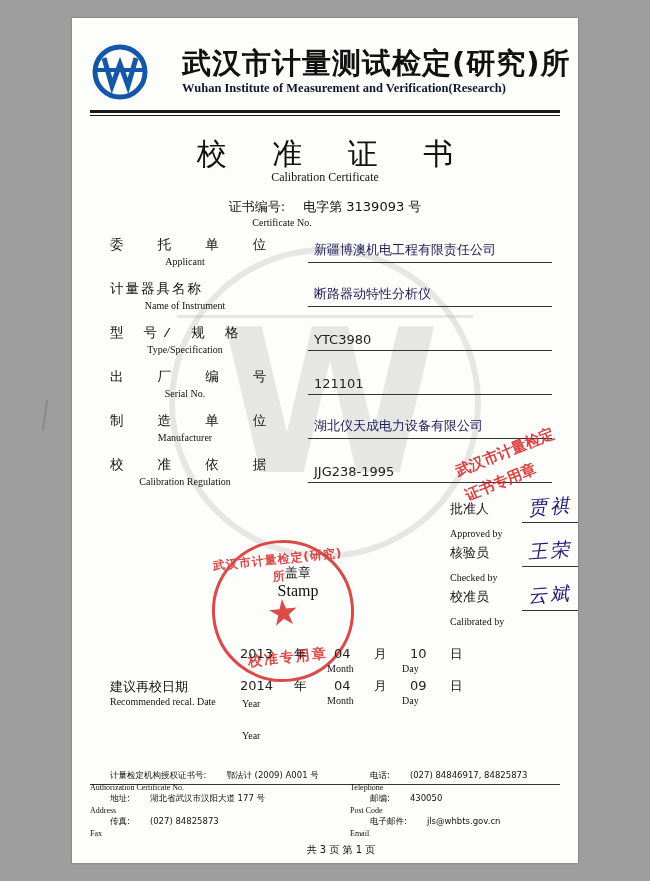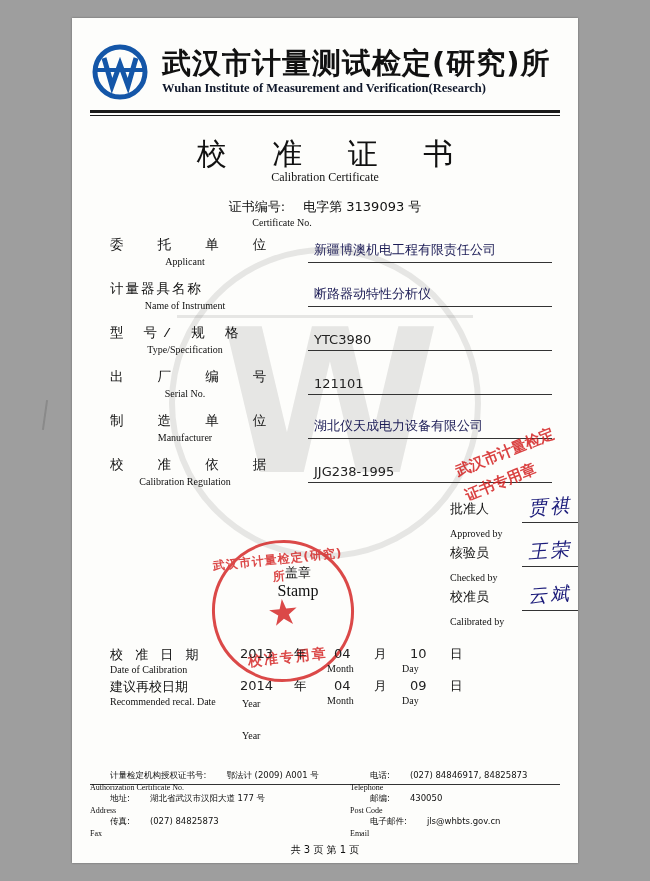"武汉市计量测试检定(研究)所" .header { gap: none -> 20px }
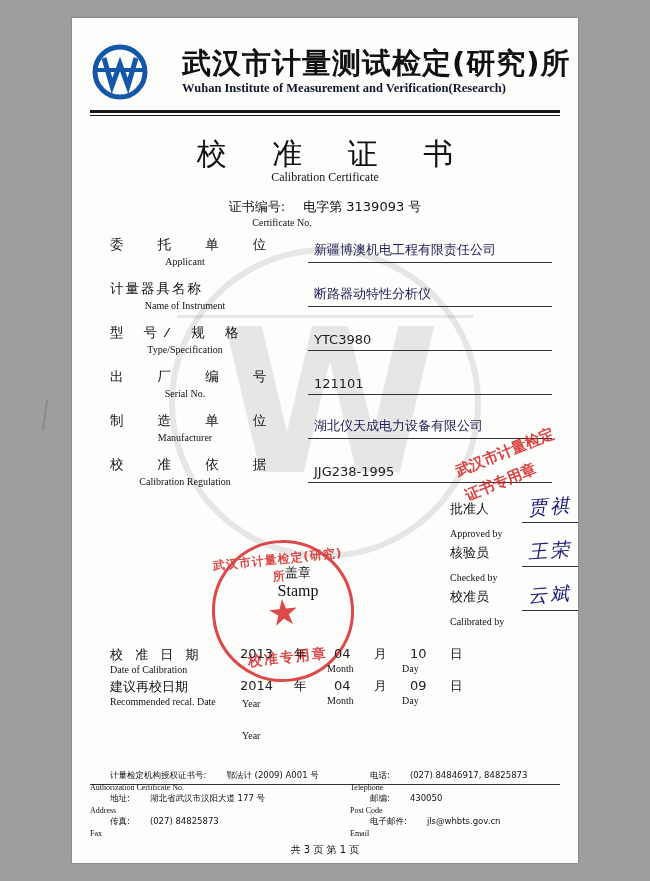"校 准 日 期" div.lab { html: <div> <div>校 准 日 期</div> <div>Date of Calibration</div> </div> -> none }
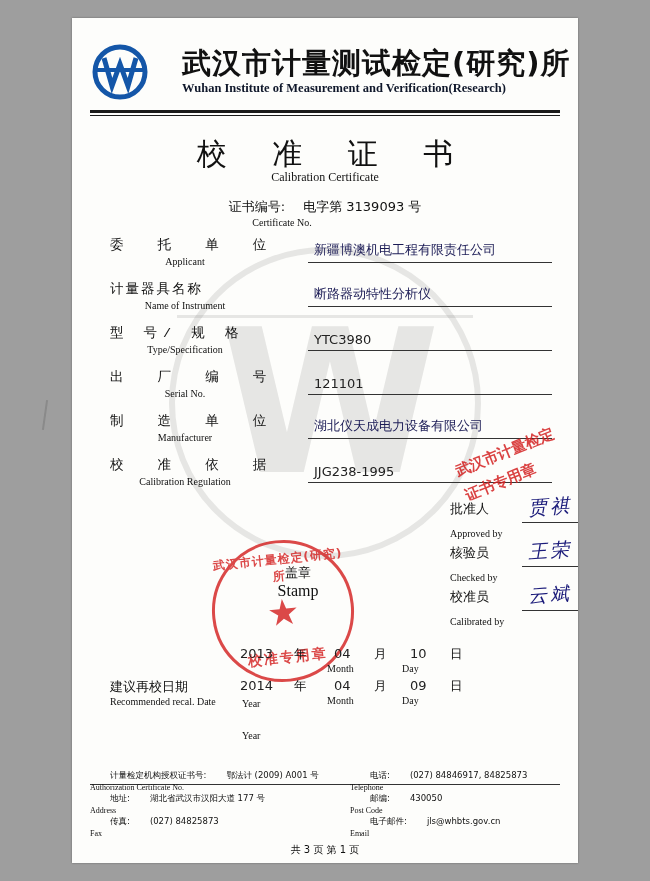"共 3 页 第 1" .pagenum { left: 0 -> 16px }
